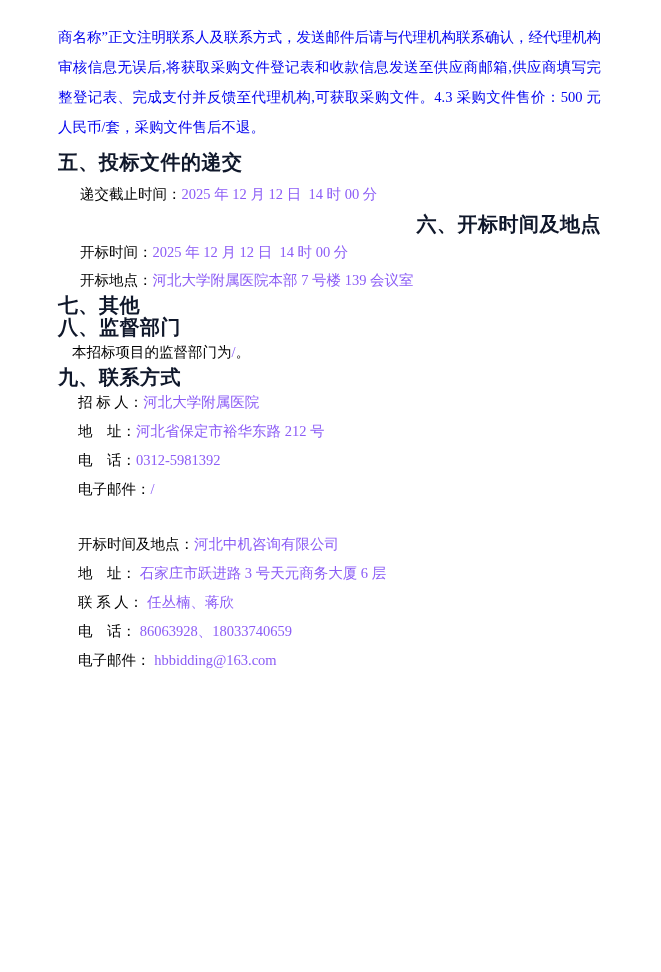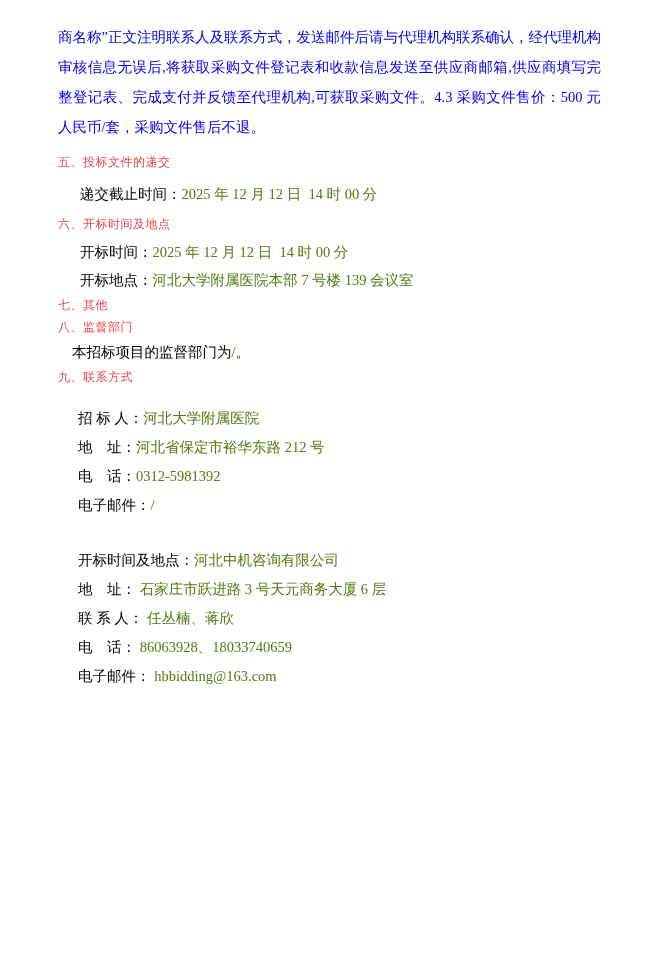"五、投标文件的递交" .sec-heading { color: #ef4444 -> #0f172a; font-size: 12px -> 20px; font-weight: normal -> bold }
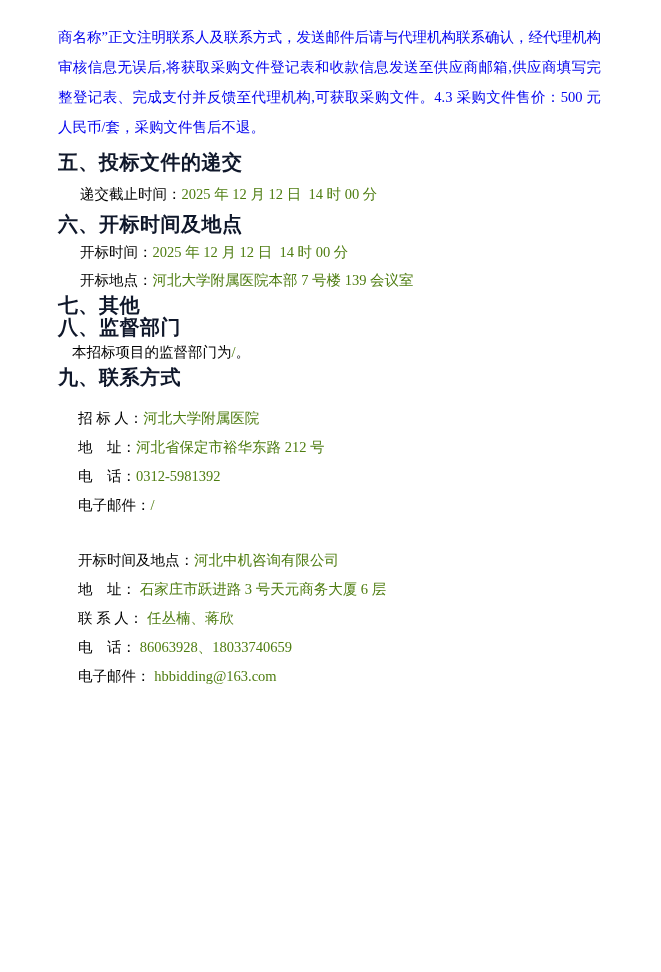"2025 年 12 月 12" .val { color: #4d7c0f -> #8b5cf6 }
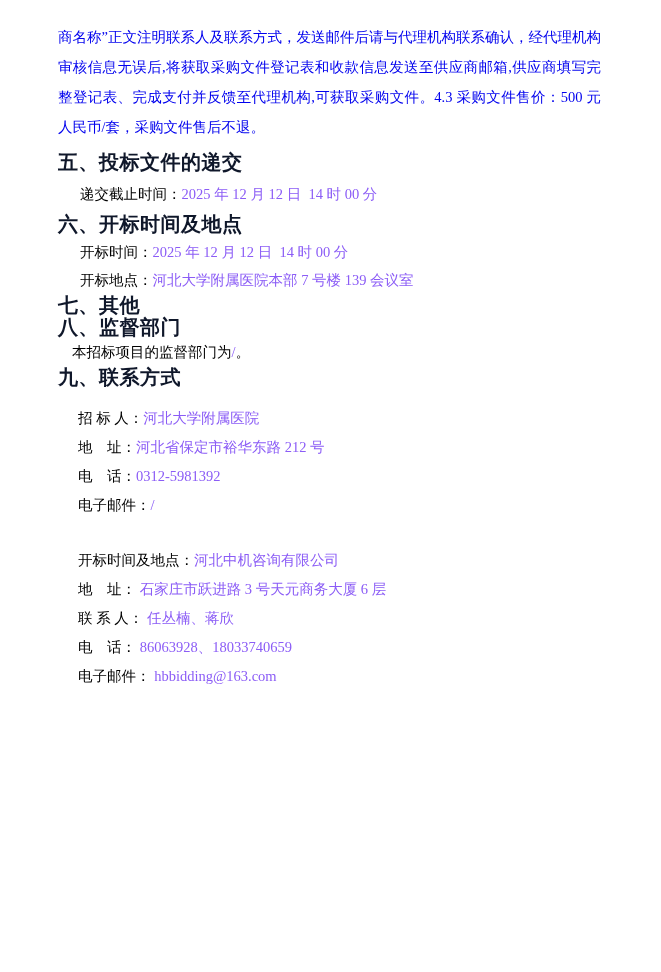"六、开标时间及地点" .sec-heading.mt5 { text-align: none -> right }
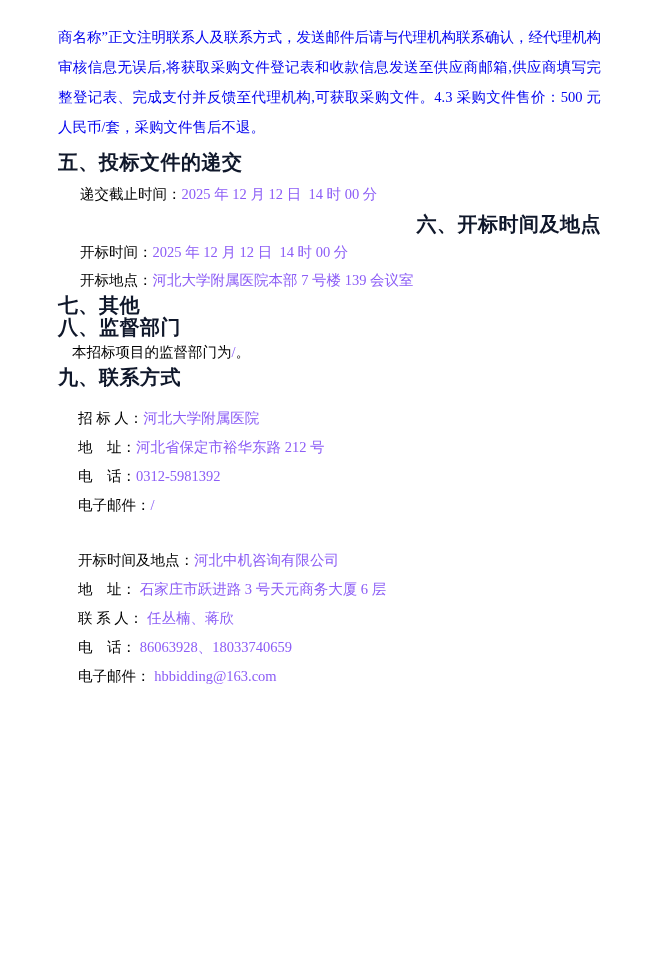"招 标 人：河北大学附属医院" .contacts { margin-top: 16px -> 0 }
